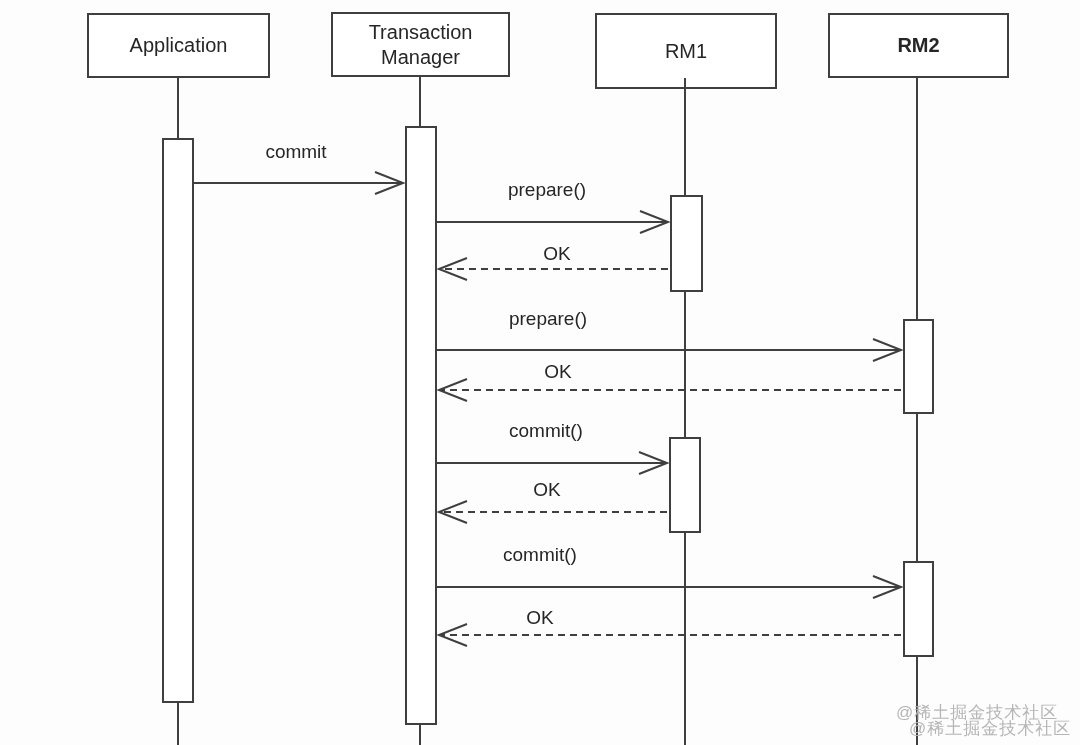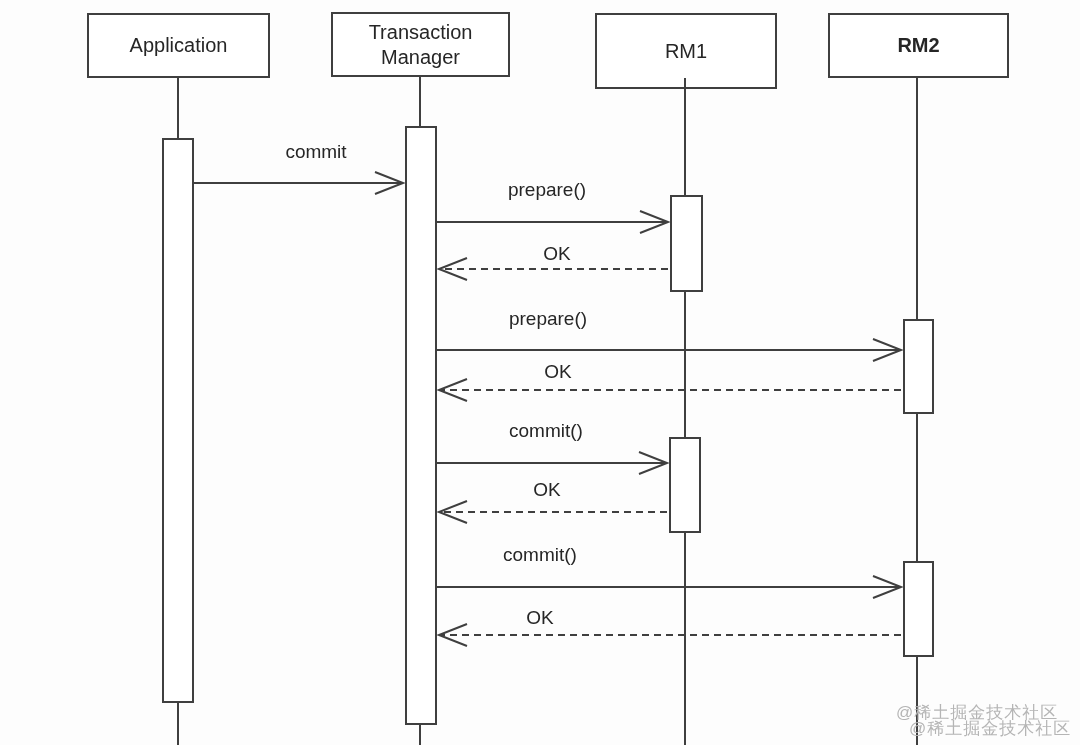"commit" div.msg-label { margin-left: 20px -> none }
